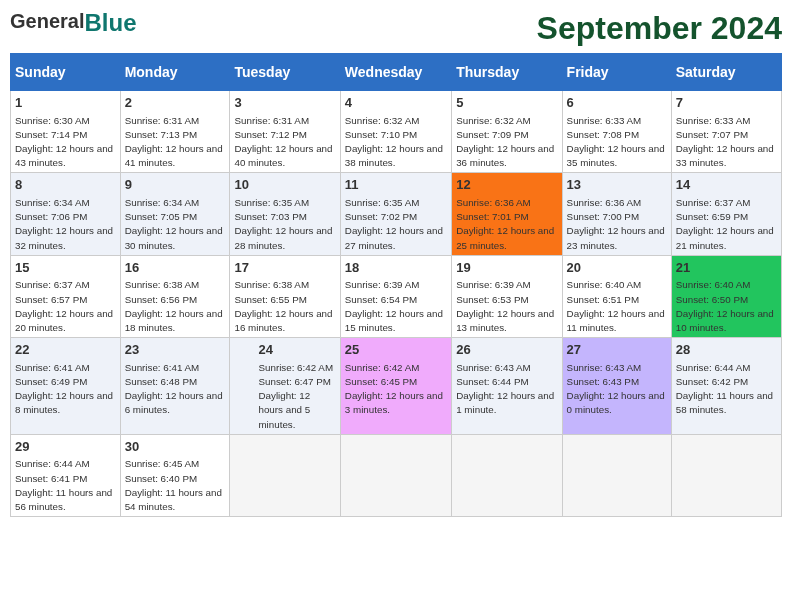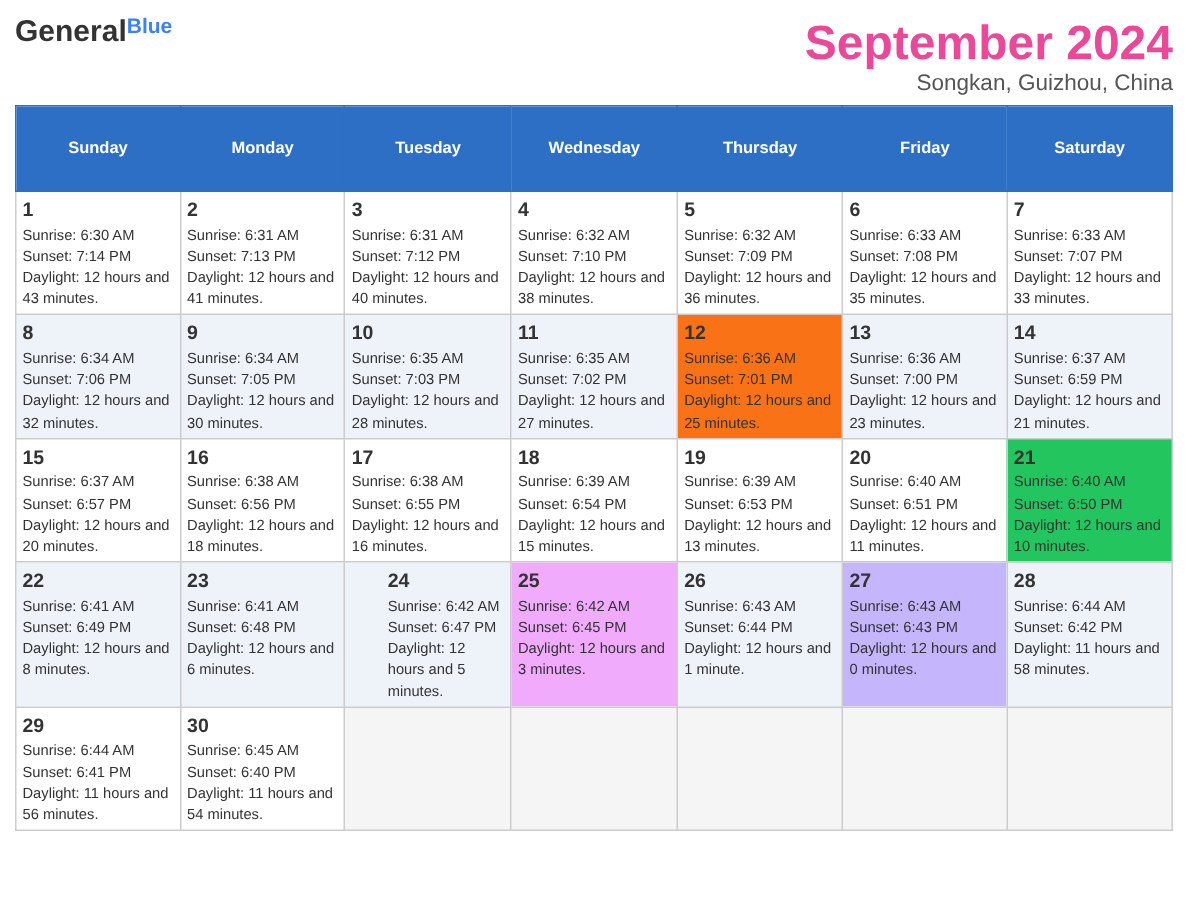"Blue" span { color: #3b82f6 -> #0f766e; font-size: 14px -> 24px }
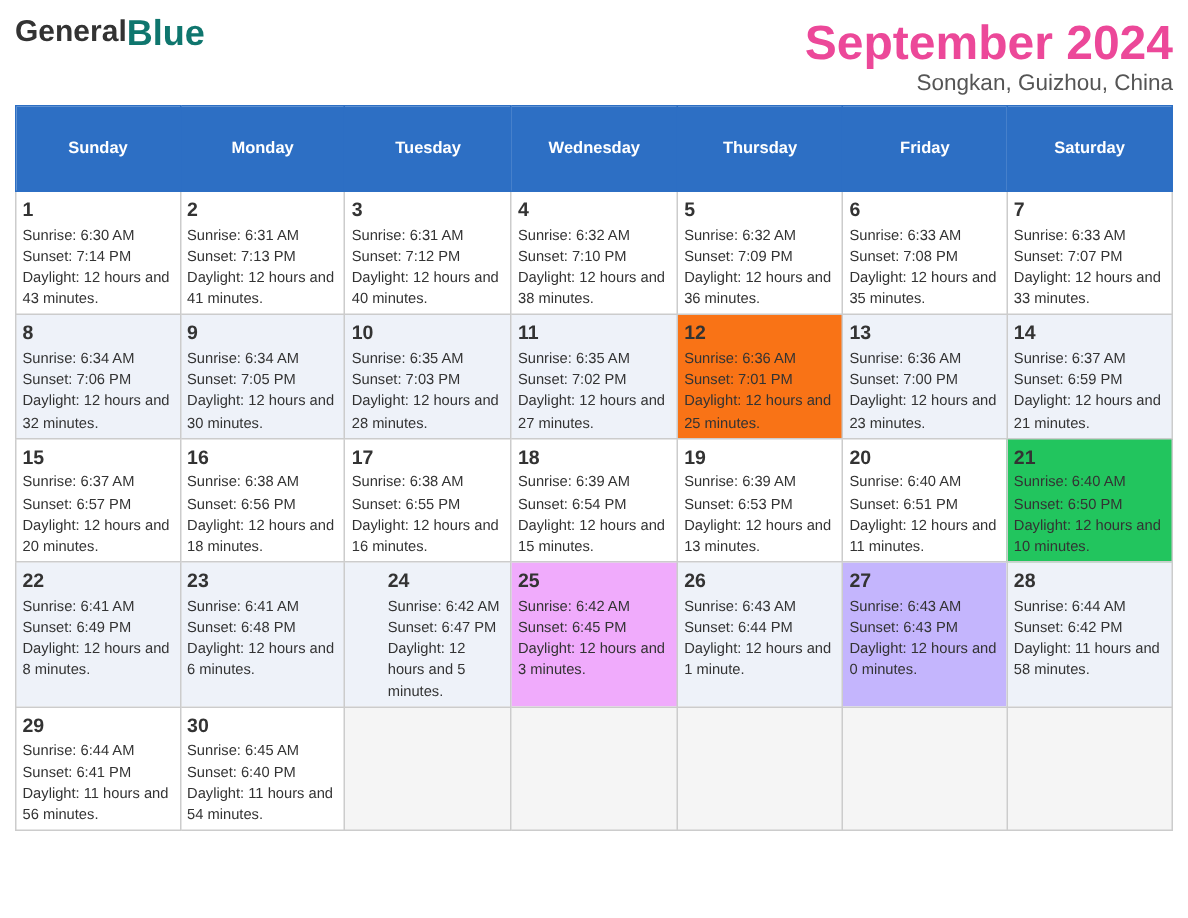"September 2024" .month-title { color: #ec4899 -> #14532d }
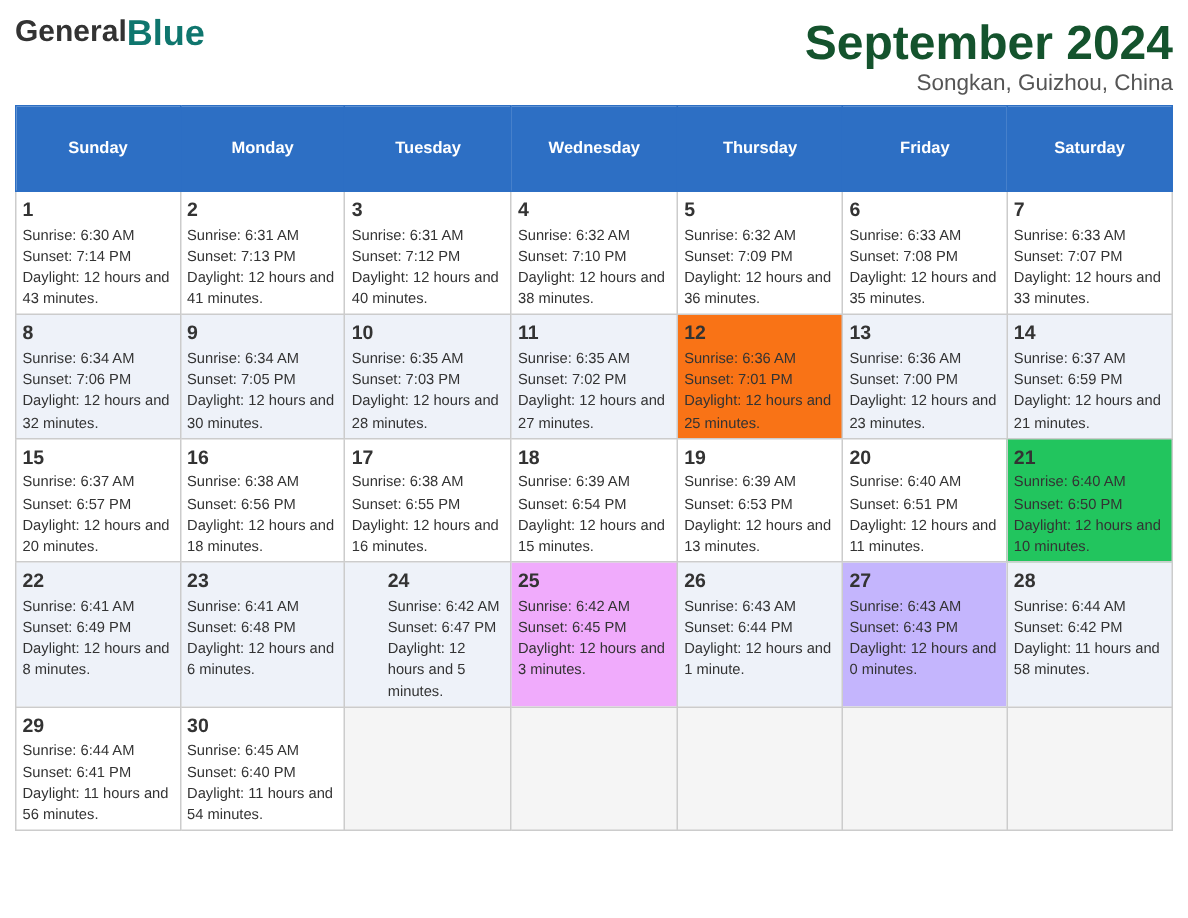"Songkan, Guizhou, China" div.location-title { html: <div>Songkan, Guizhou, China</div> -> none }
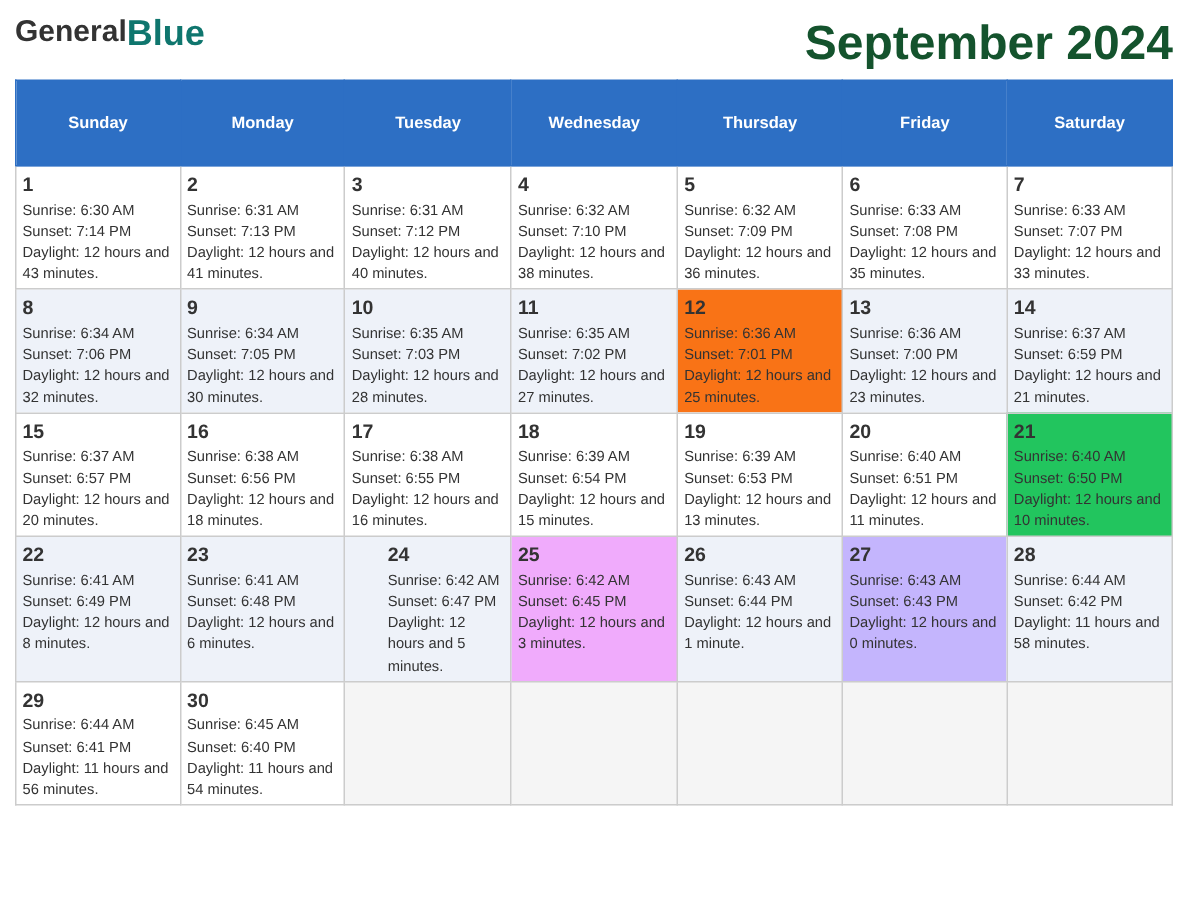"Sunday" .calendar-table th { font-size: 11px -> 14px; padding: 22px 4px -> 10px 4px; text-align: center -> left }
